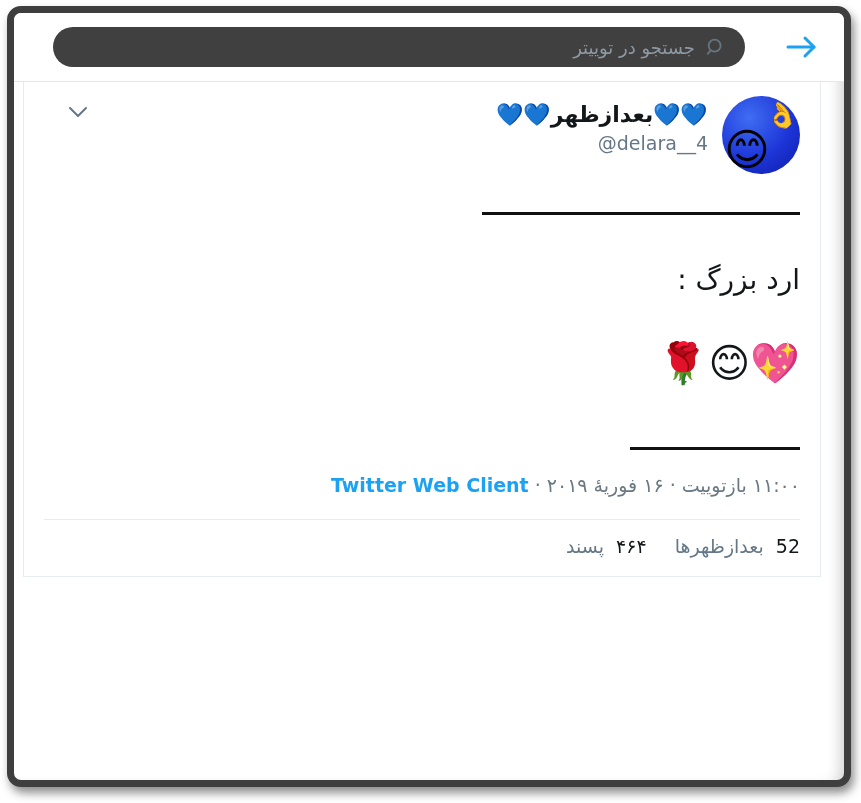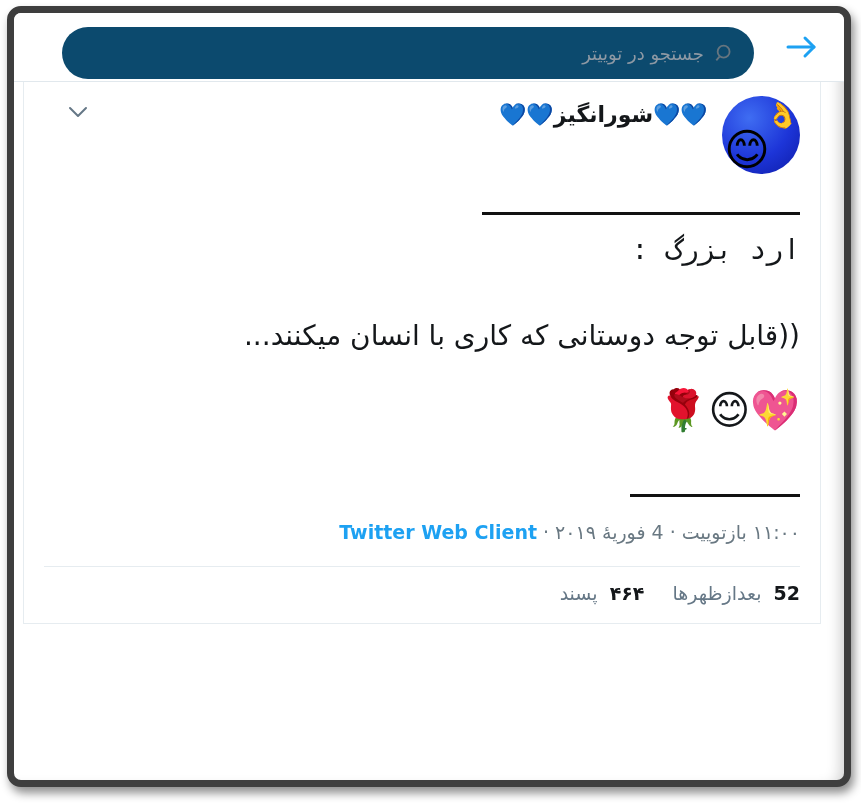"جستجو در توییتر" .search-pill { background: #0c4a6e -> #404040; height: 52px -> 40px; left: 48px -> 39px }
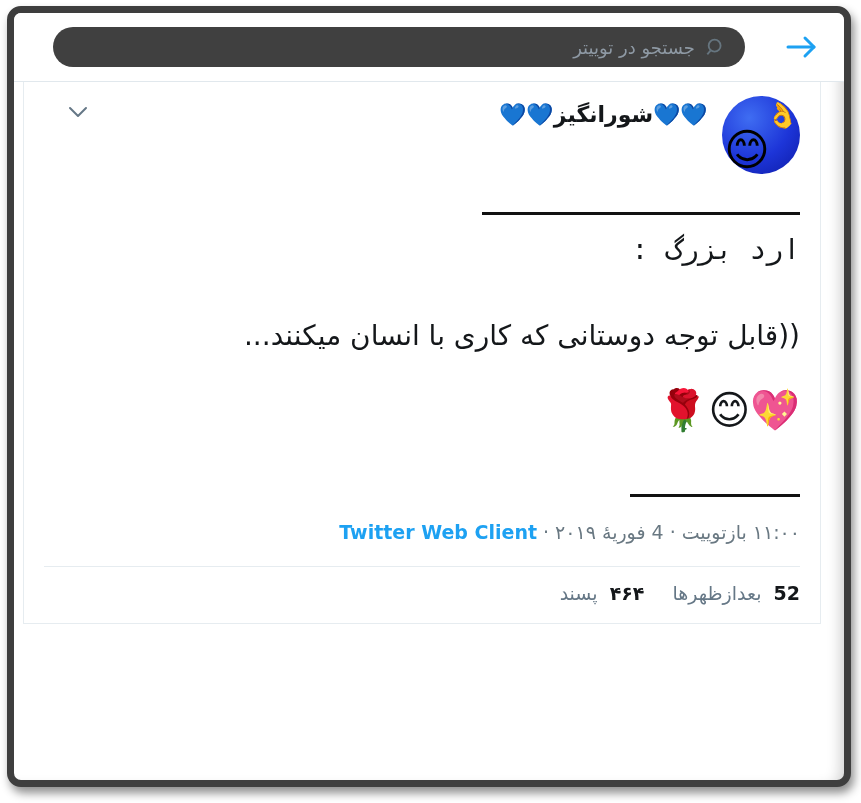"💙💙شورانگیز💙💙" div.author-name { text: شورانگیز -> بعدازظهر }
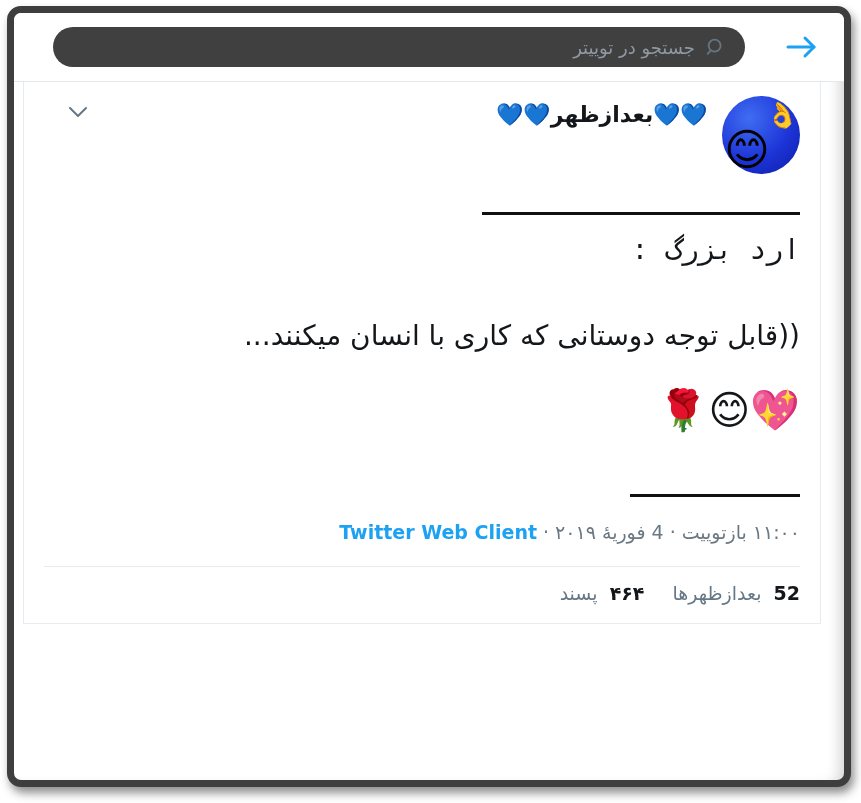"@delara__4" div.author-handle { html: none -> <div>@delara__4</div> }
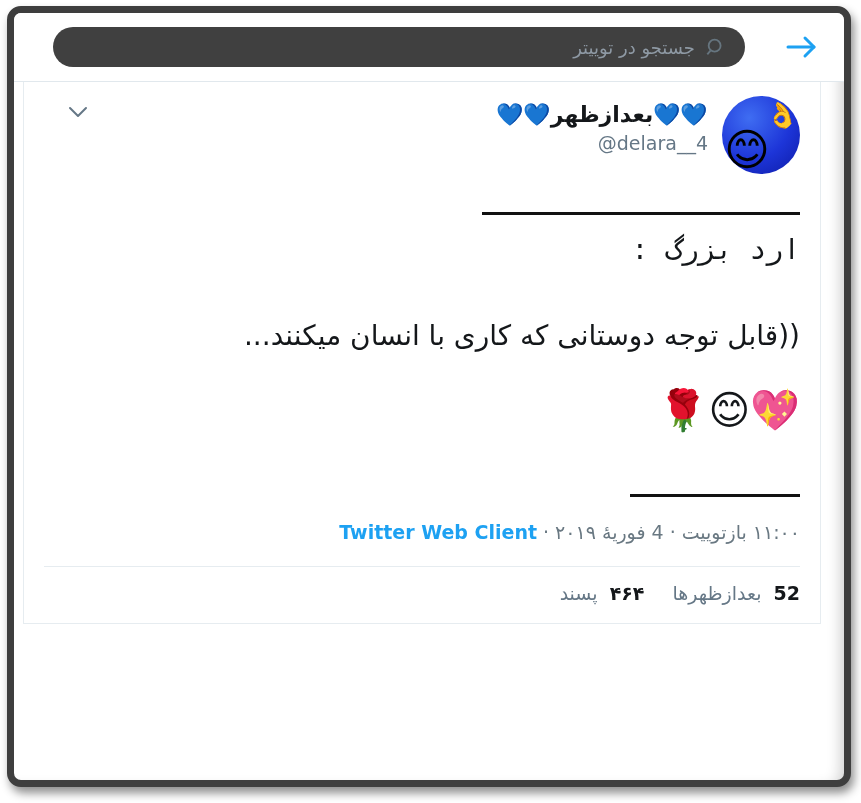"ارد بزرگ :" .t1 { font-family: Liberation Mono, monospace -> none; margin-top: 20px -> 48px }
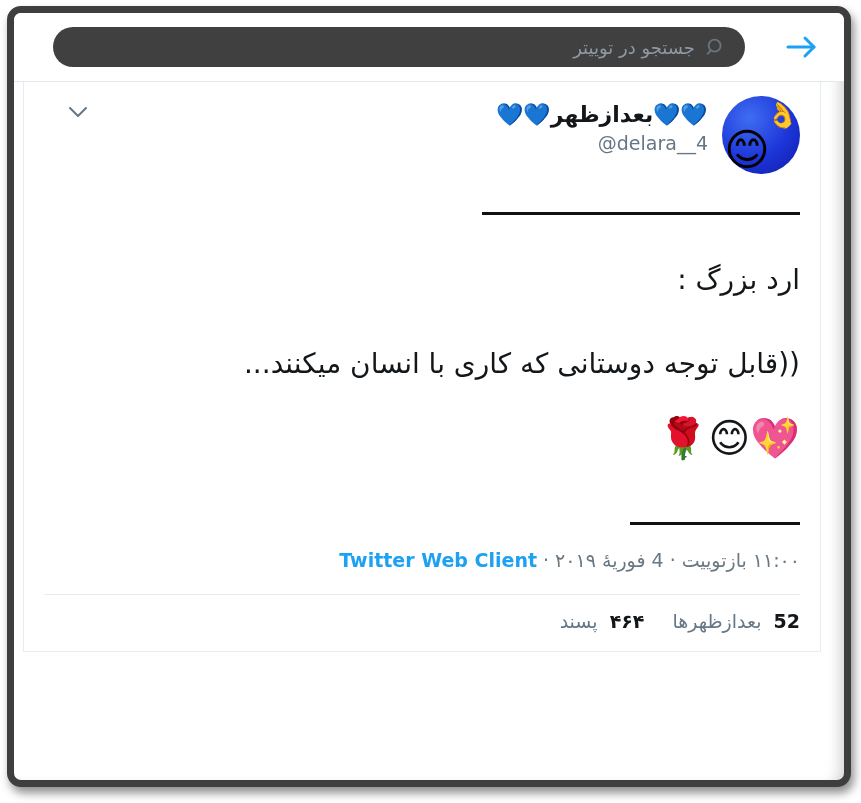"((قابل توجه دوستانی که کاری" div { html: <div>((قابل توجه دوستانی که کاری با انسان میکنند...</div> -> none }
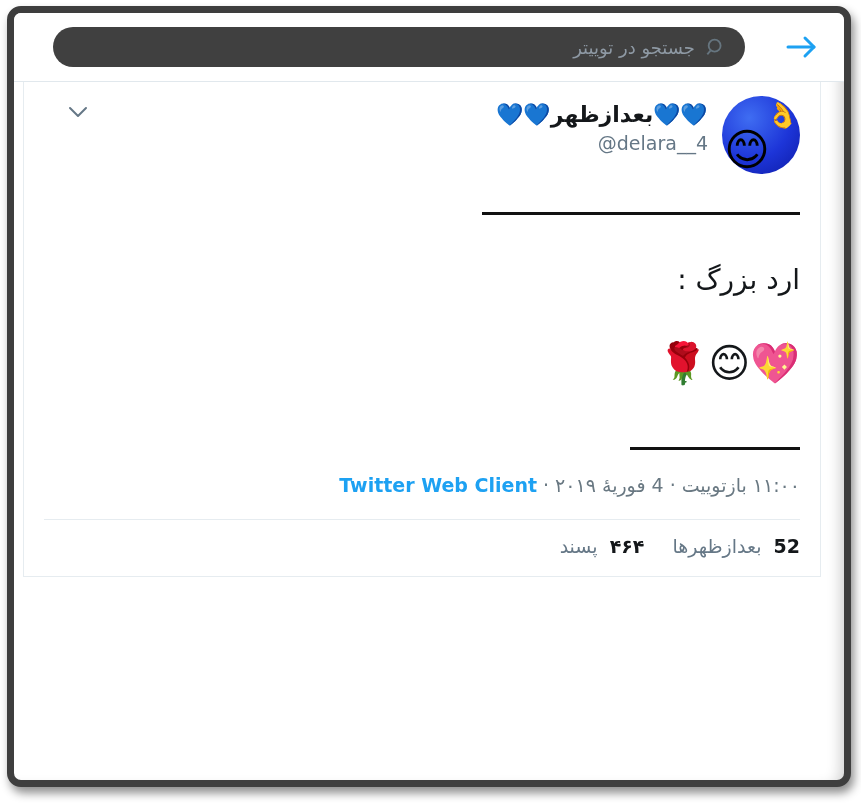"4 فوریهٔ ۲۰۱۹" span { text: 4 -> ۱۶ }
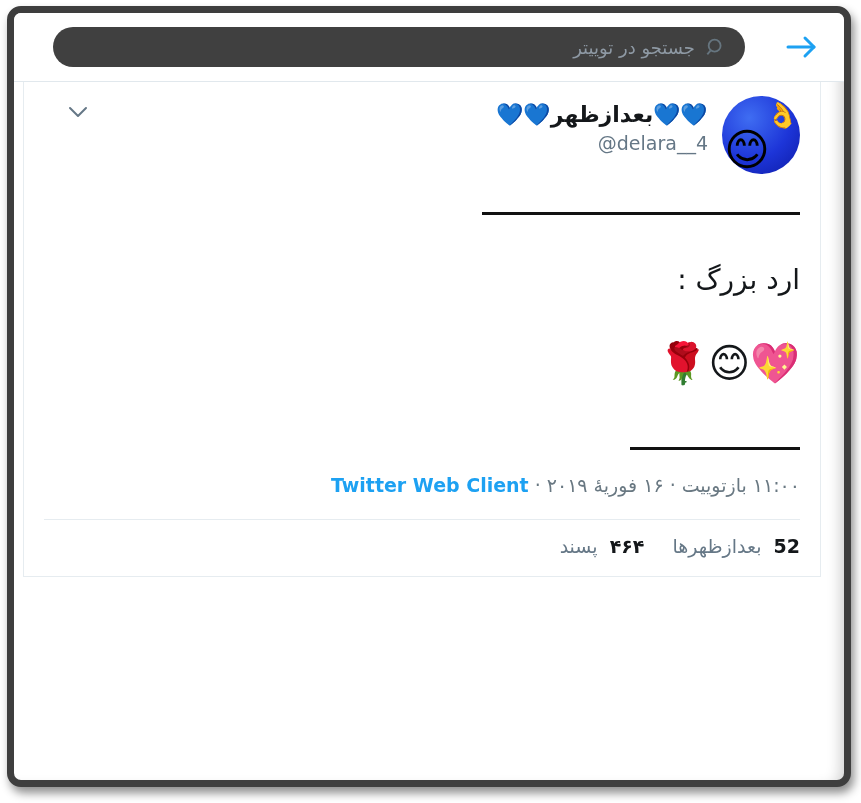"۴۶۴" .stat .num { font-weight: bold -> normal }
